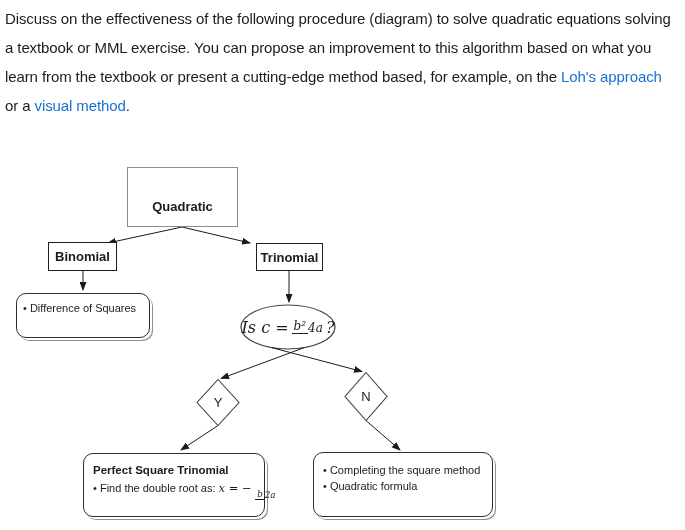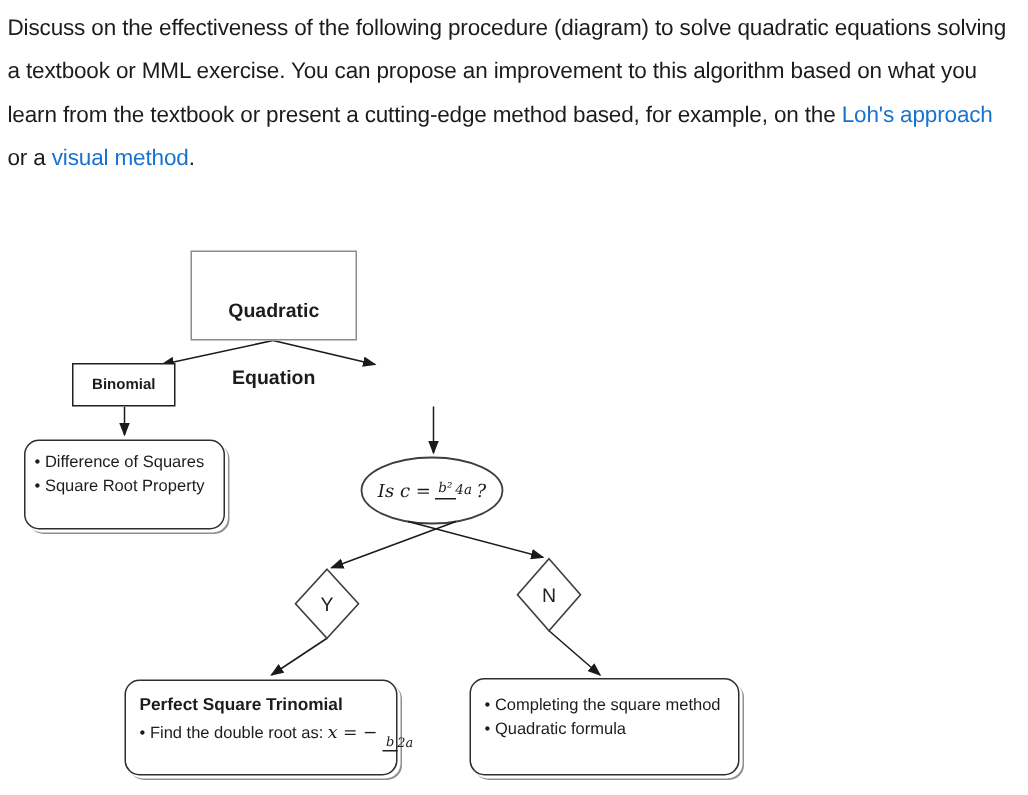"Binomial" .rect-node { font-size: 10px -> 13px }
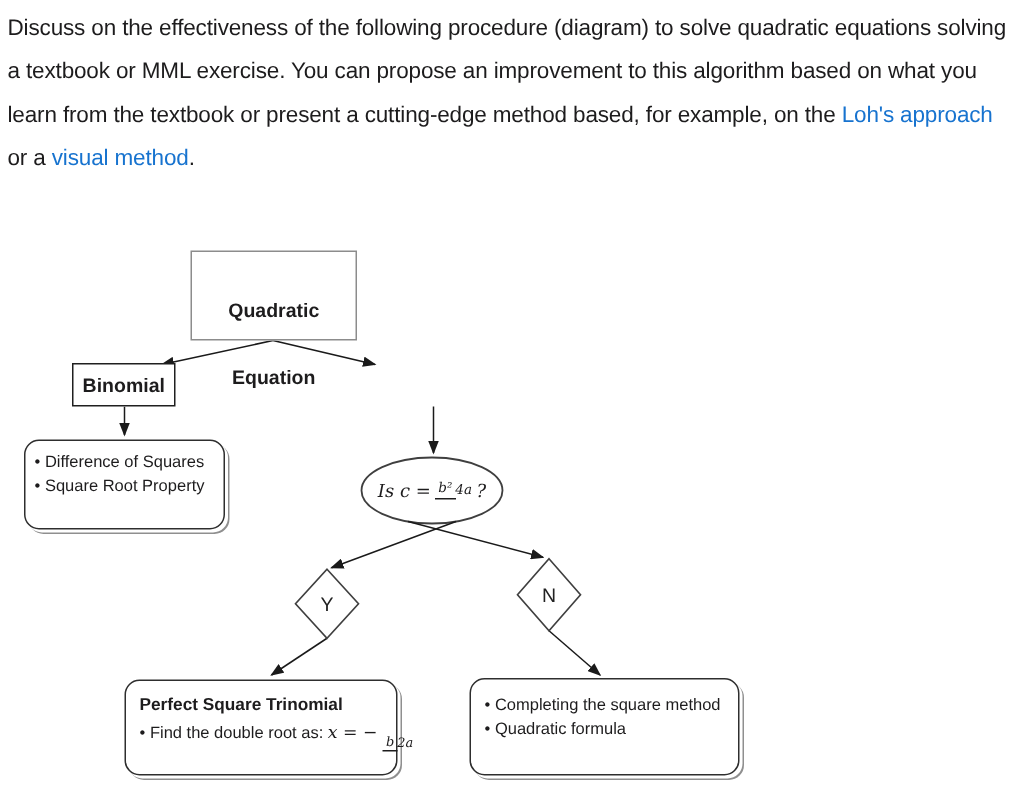"Equation" div.t { html: <div>Equation</div> -> none }
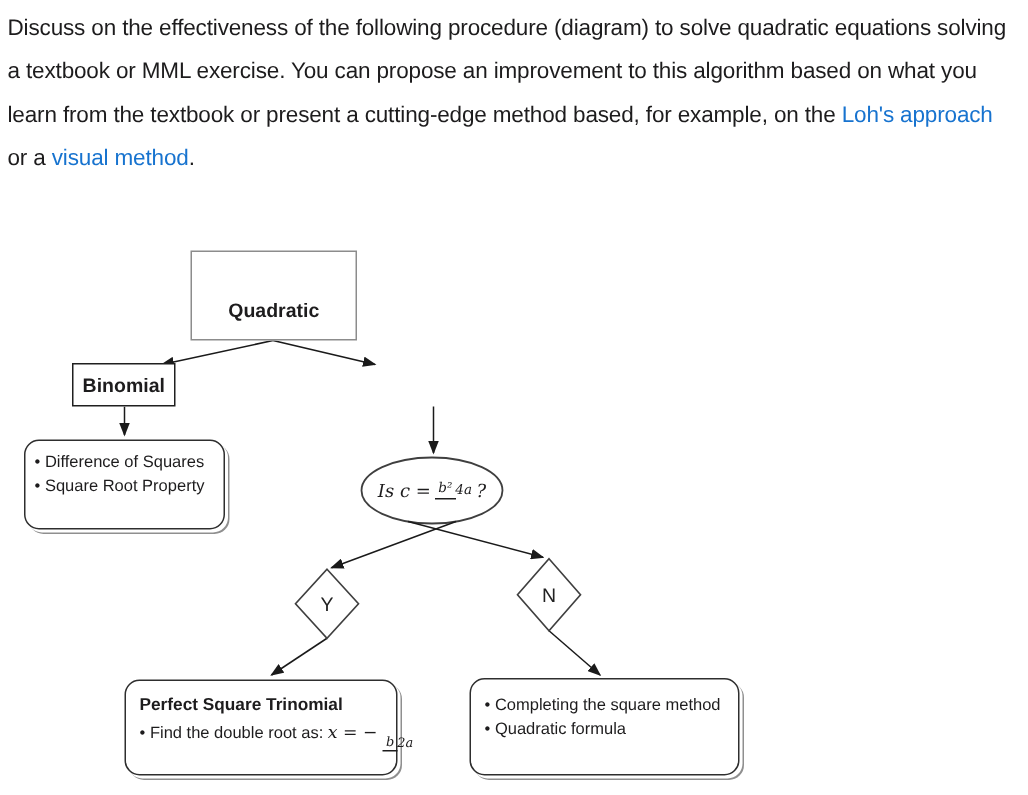"Trinomial" div.node { html: none -> <div> <span>Trinomial</span> </div> }
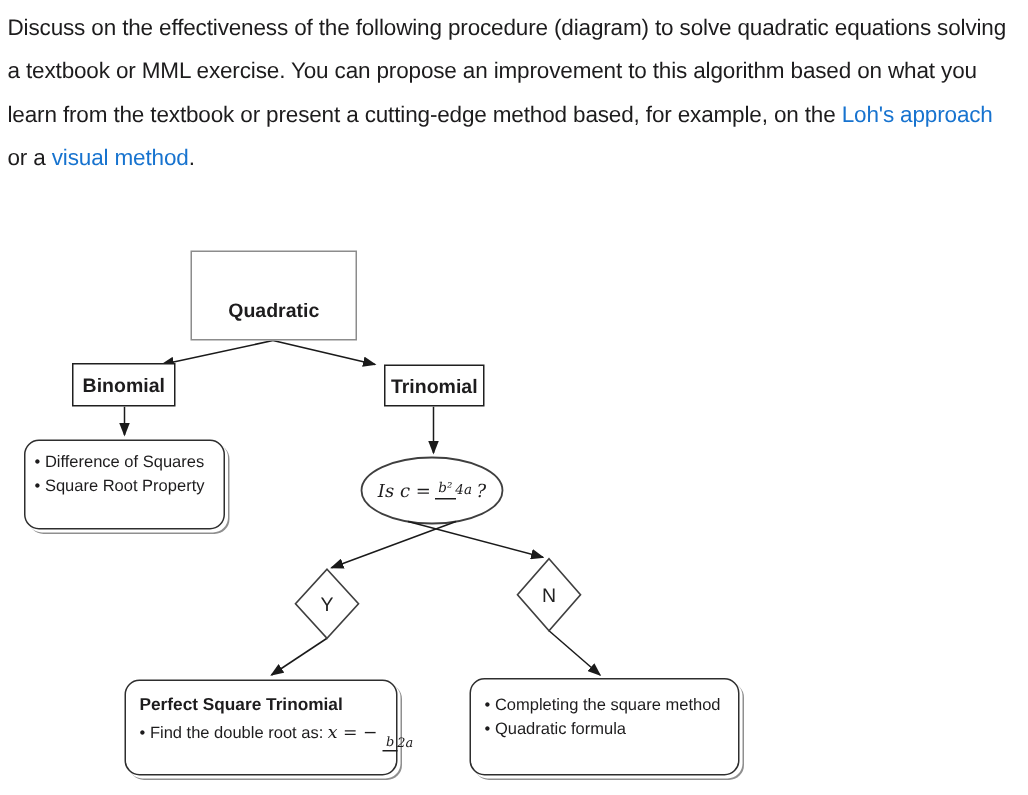"Difference of Squares" .methods { height: 60px -> 45px }
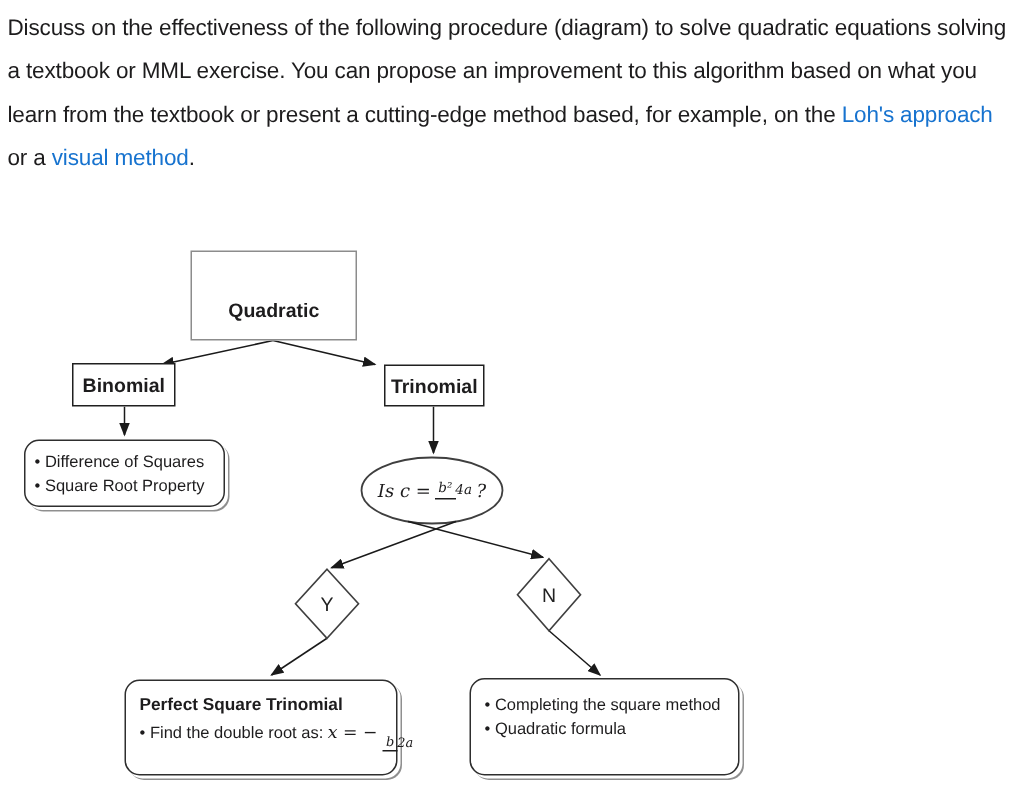"Square Root Property" li { html: <li>Square Root Property</li> -> none }
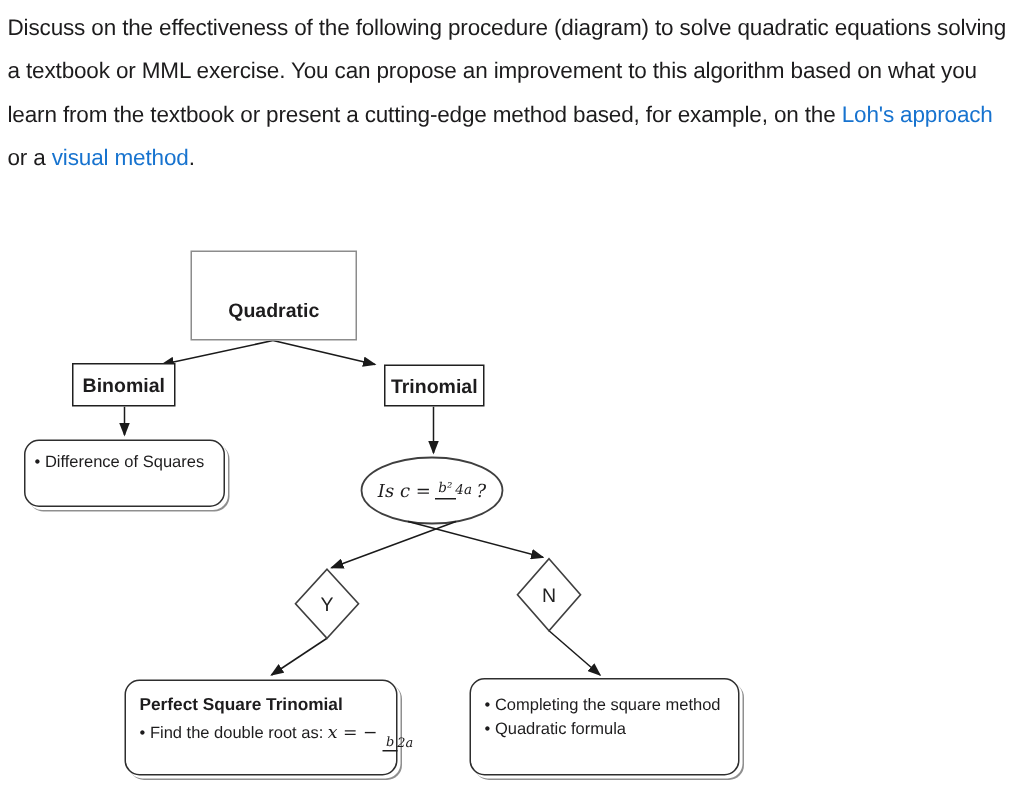"Is c =" .ellipse-label { font-size: 12px -> 16px }
